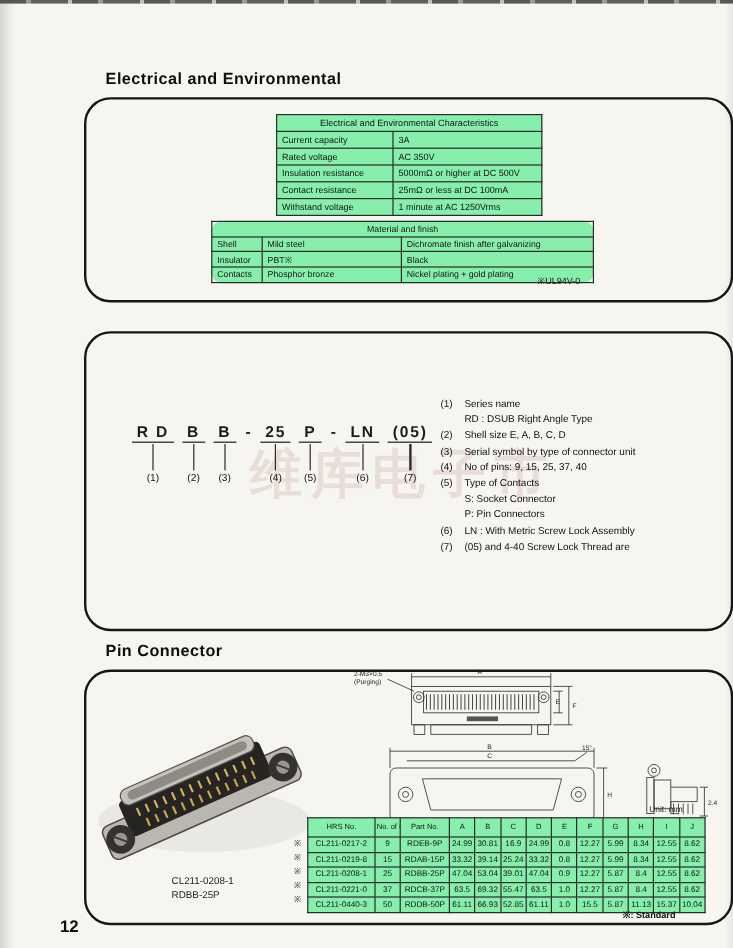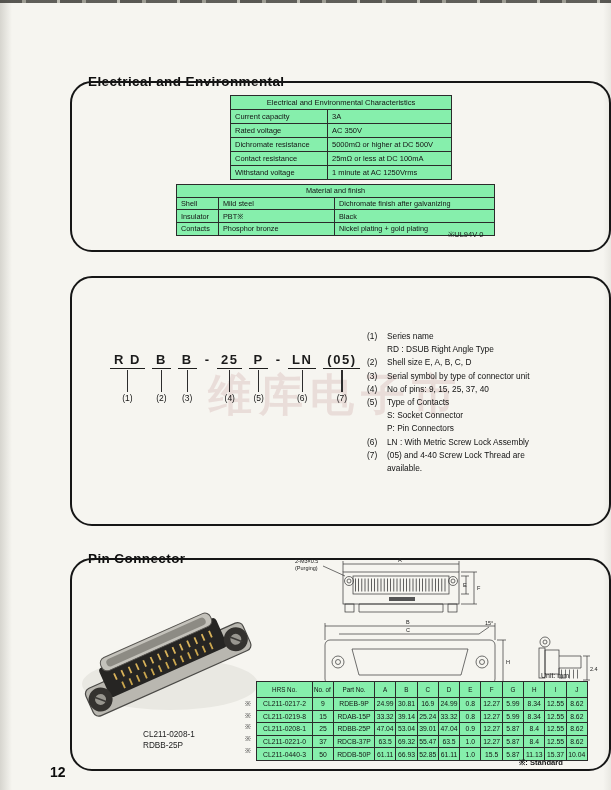"Electrical and Environmental" .section-heading { margin-top: 16px -> none }
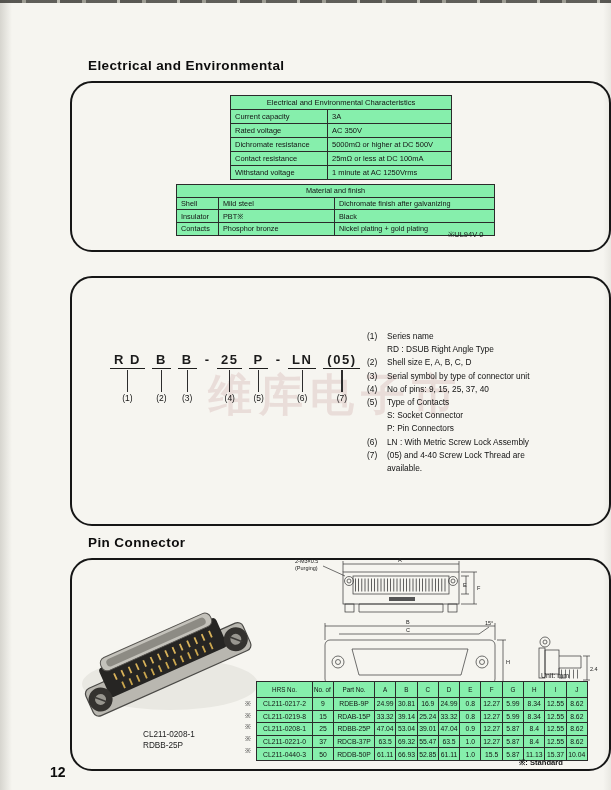"Dichromate resistance" td { text: Dichromate -> Insulation }
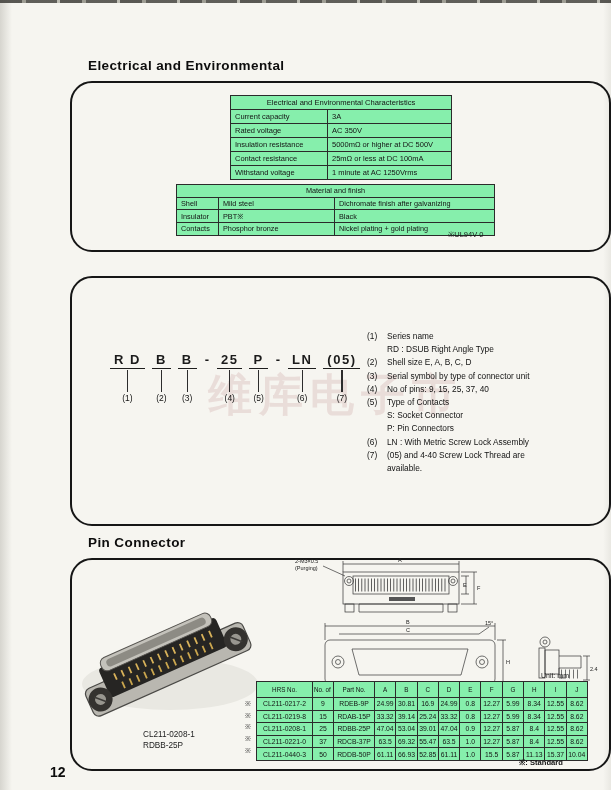"Material and finish" #mat-table { border-radius: none -> 10px }
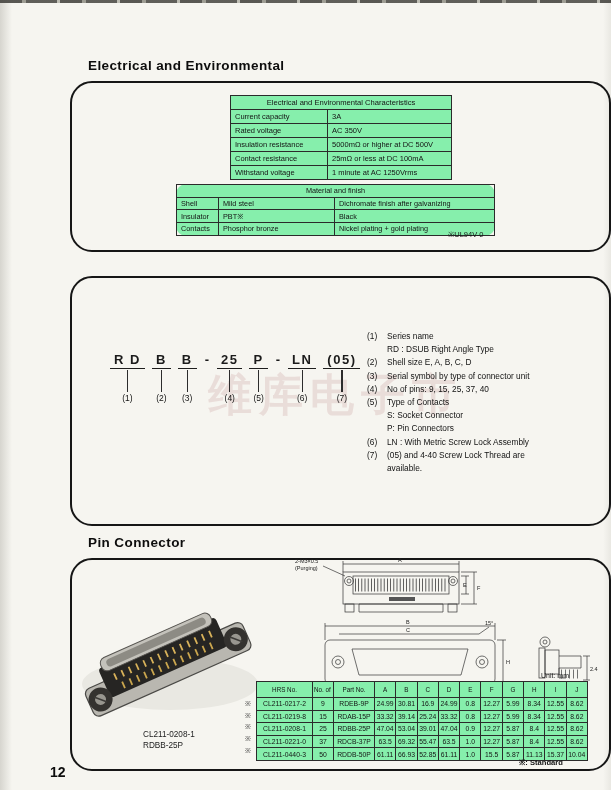"available." div.note-line { html: <div> <span></span> <span>available.</span> </div> -> none }
